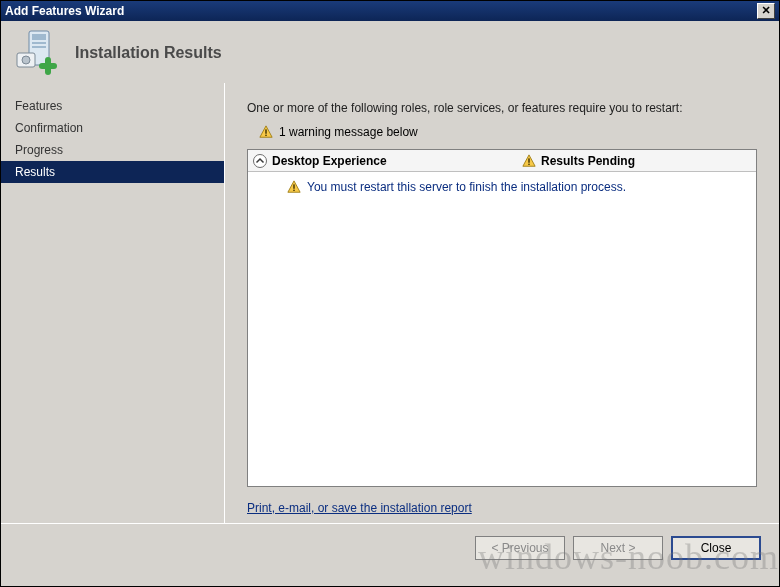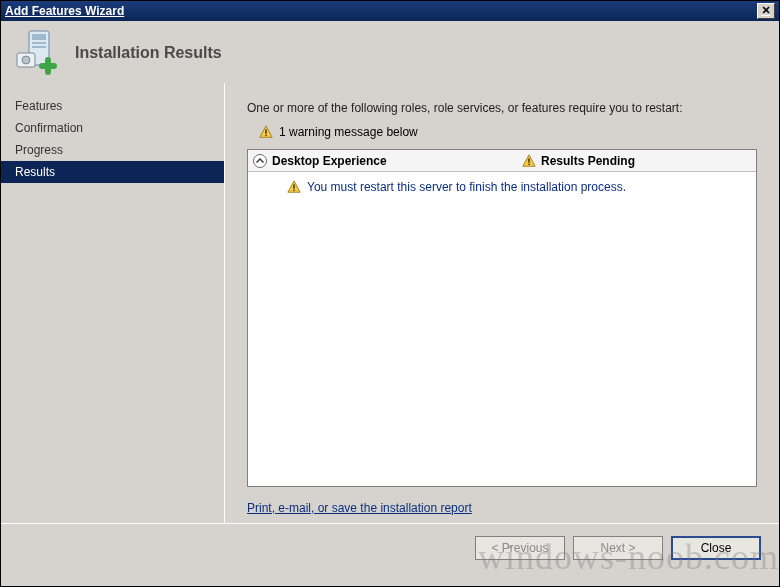"Add Features Wizard" .titlebar { text-decoration: underline -> none }
